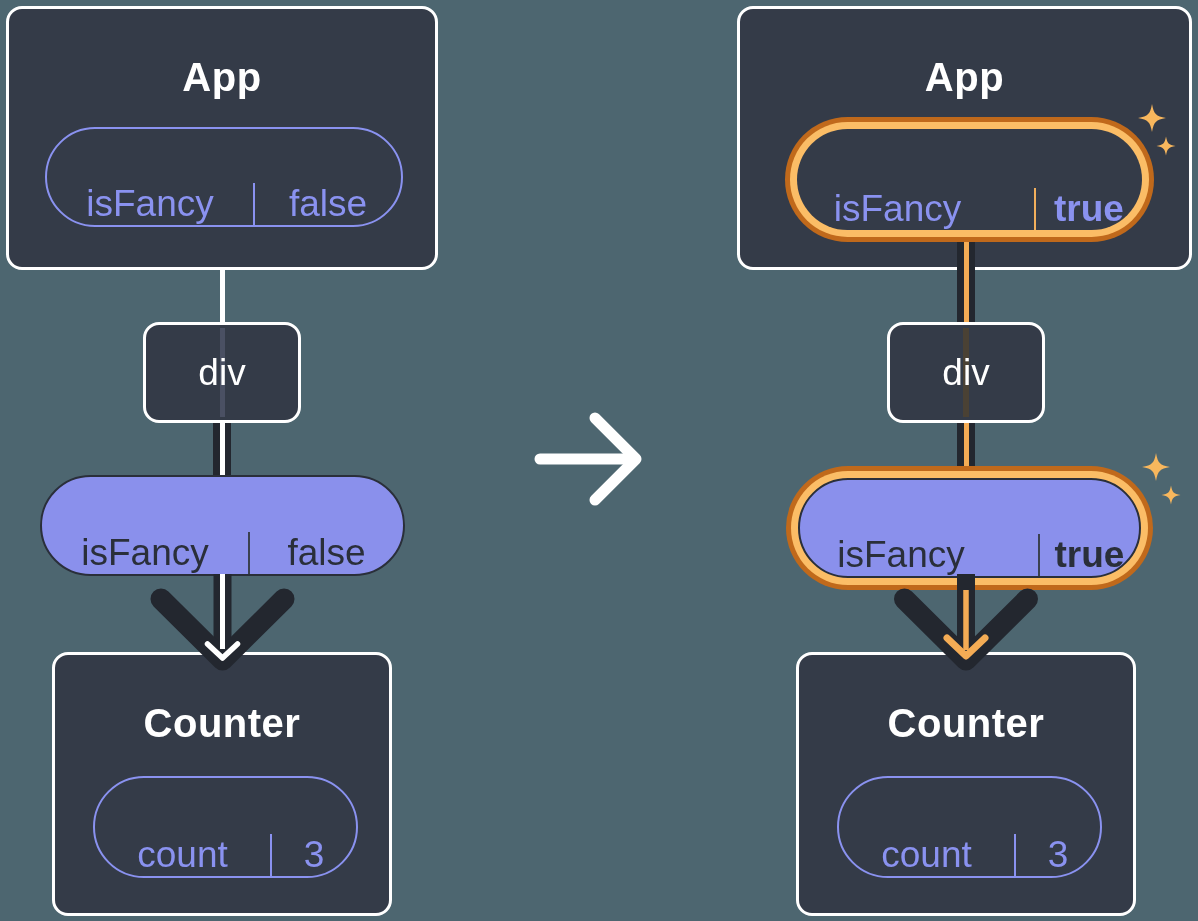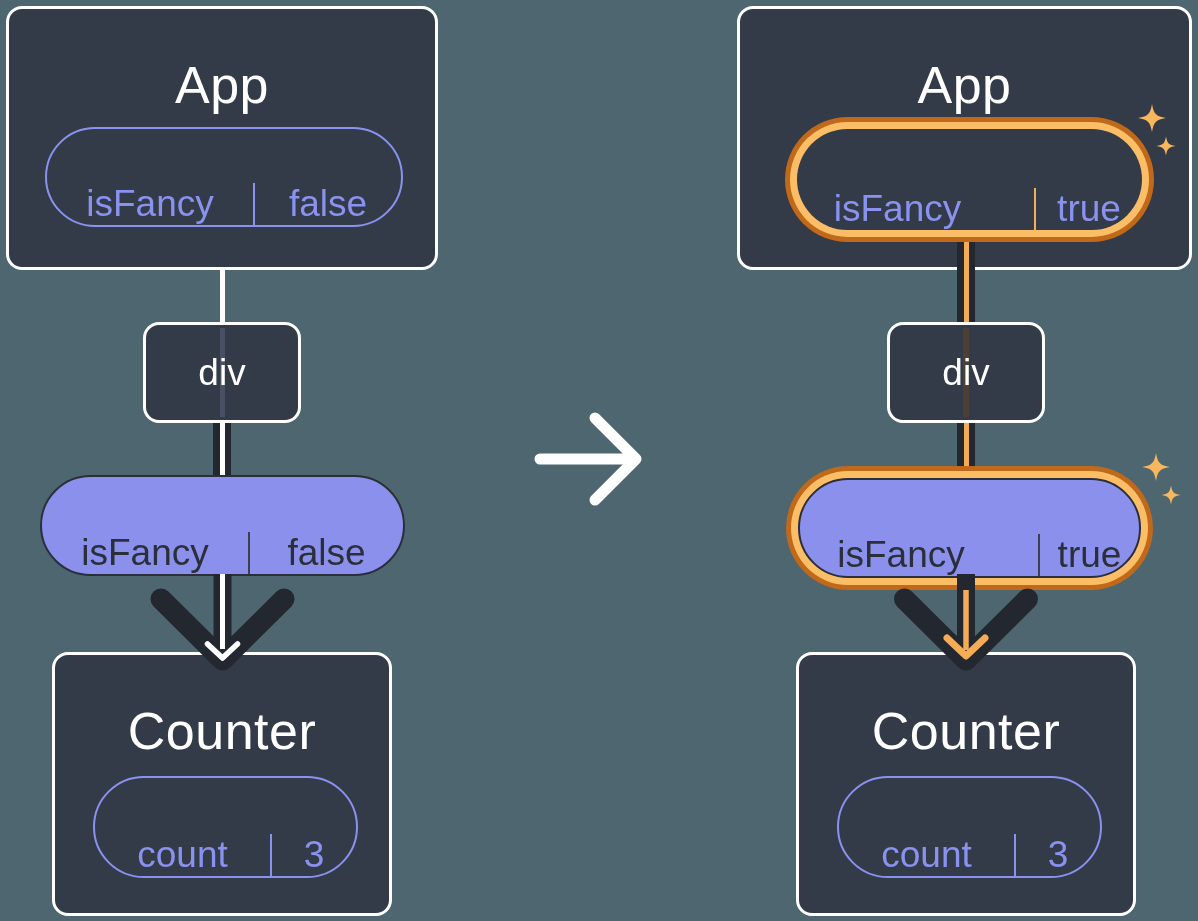"App" .node-title { font-size: 52px -> 40px; font-weight: 400 -> 700 }
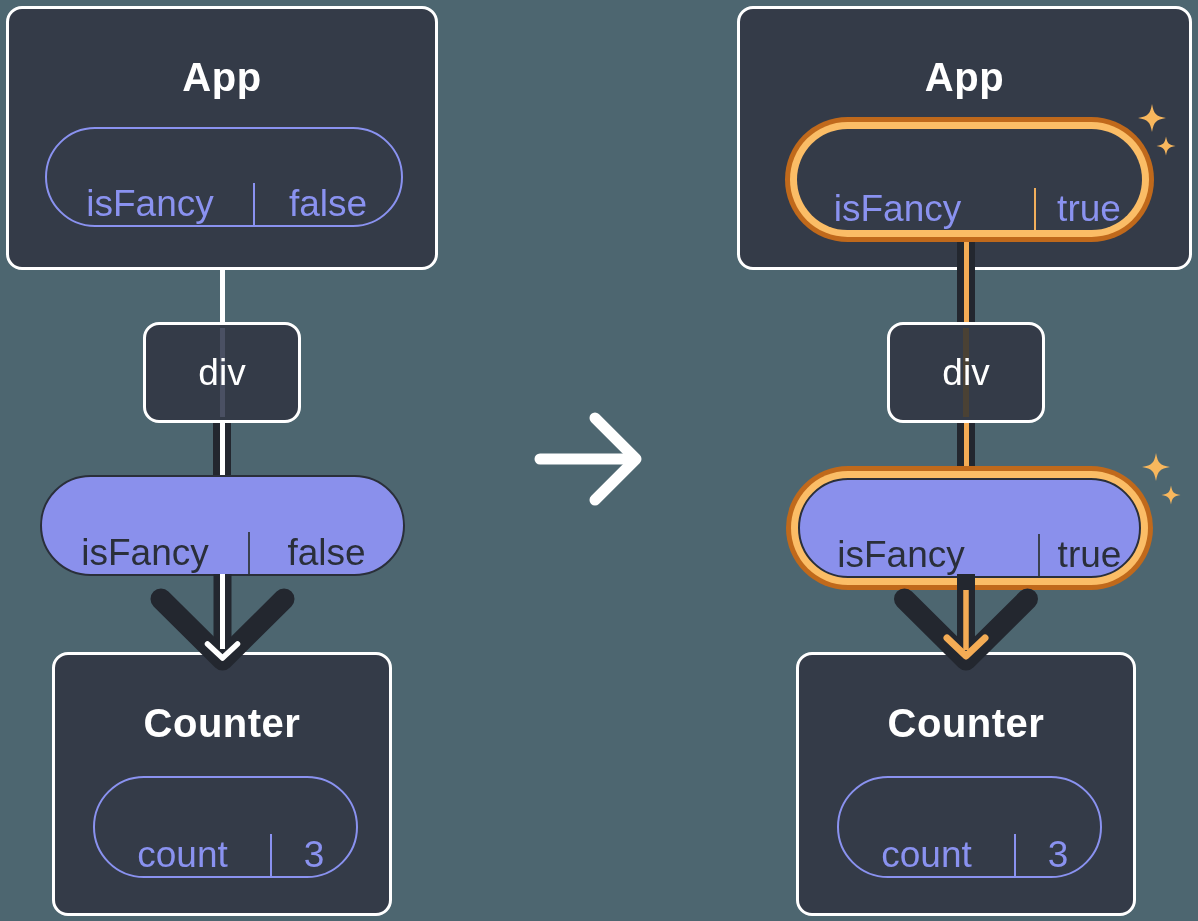"true" .bold-value .value { font-weight: 400 -> 700 }
